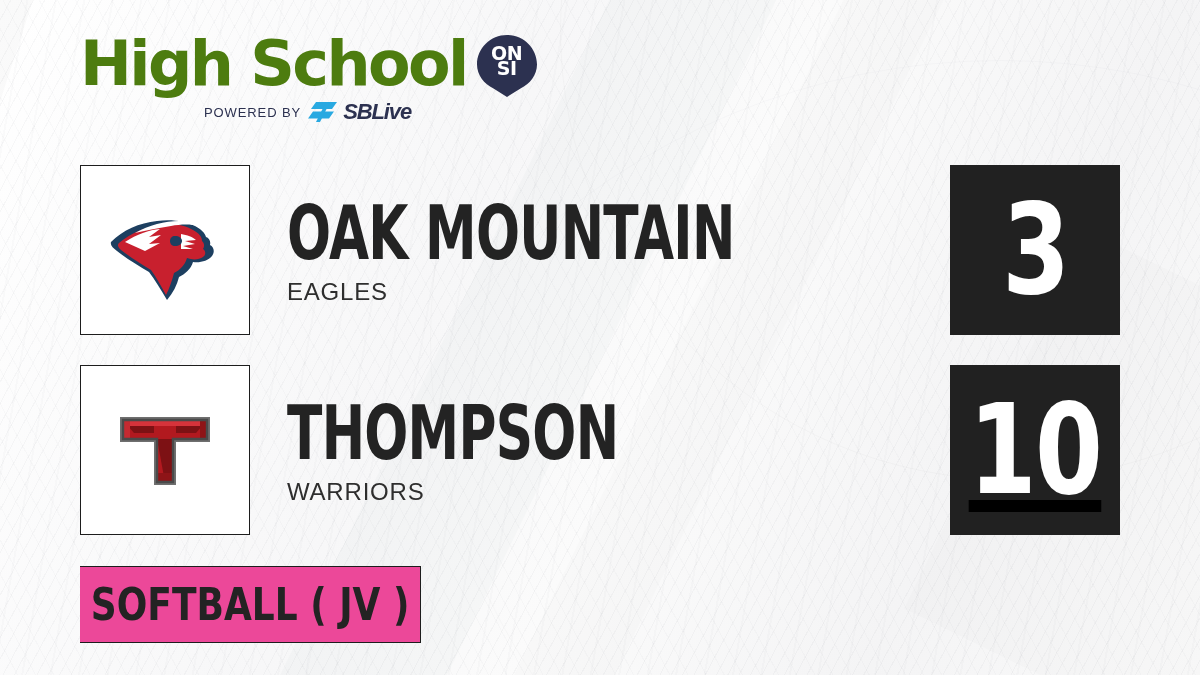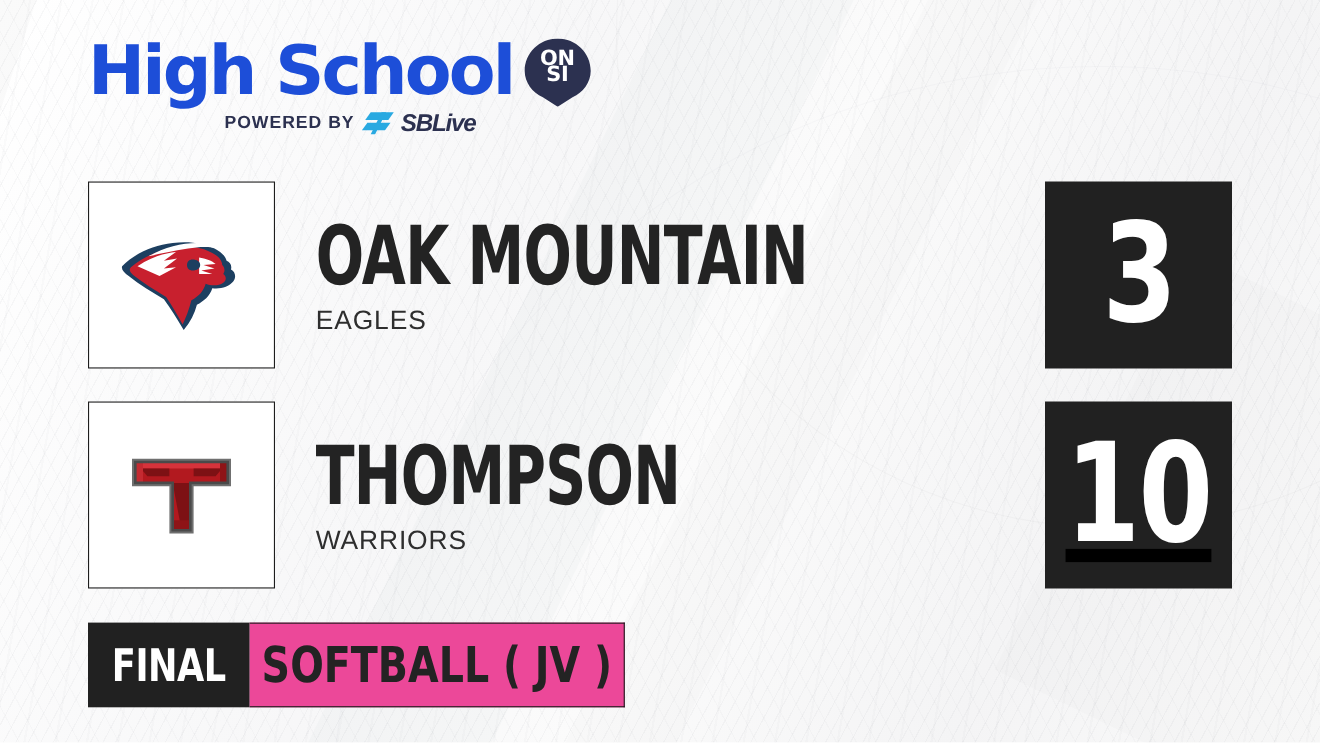"High School" .brand-word { color: #1d4ed8 -> #4d7c0f }
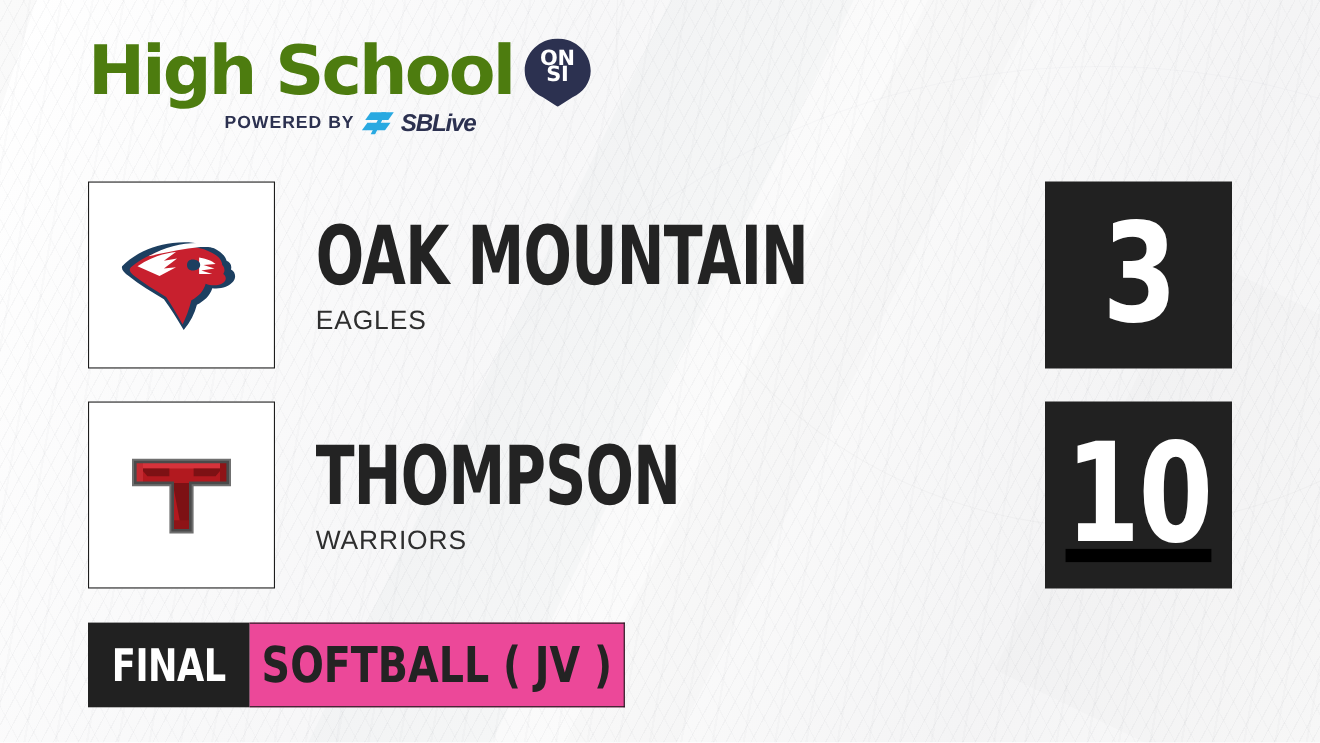"POWERED BY" .powered-label { font-size: 16px -> 13px; font-weight: bold -> normal }
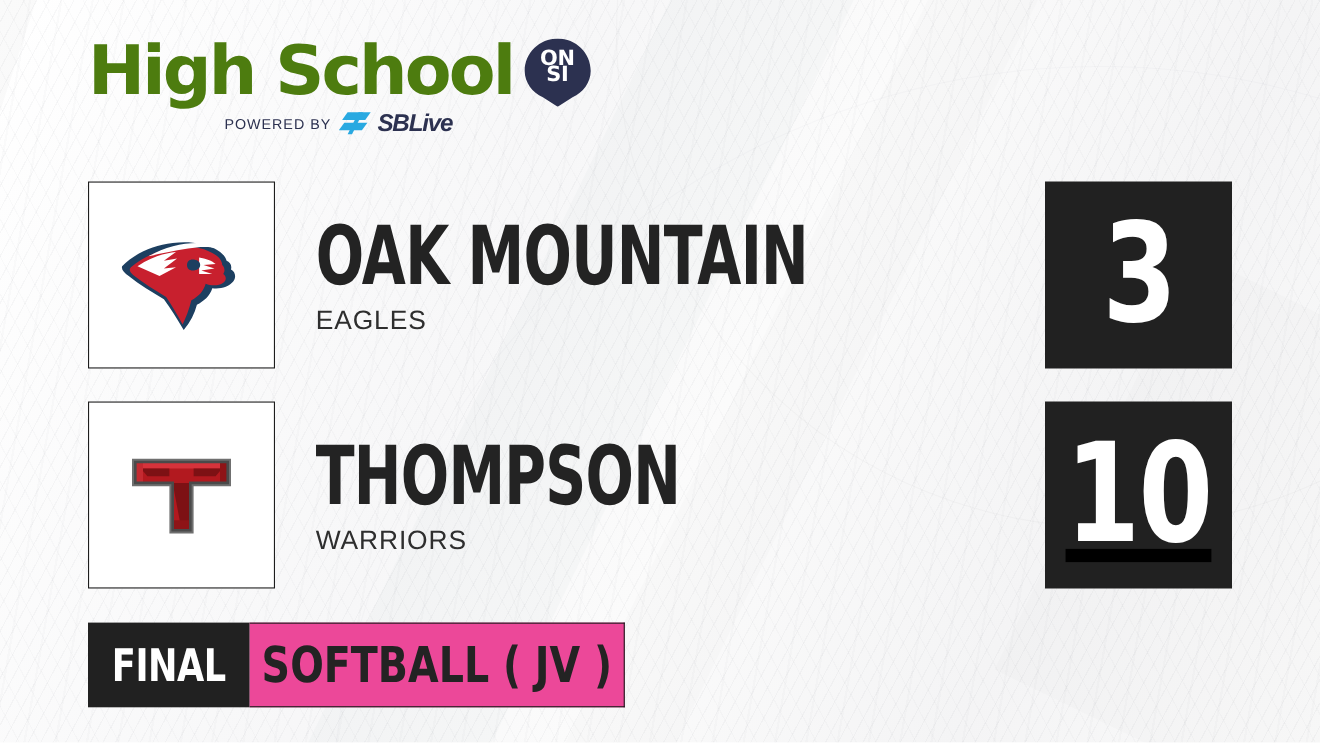"FINAL" div.status-final { html: <div> <span>FINAL</span> </div> -> none }
